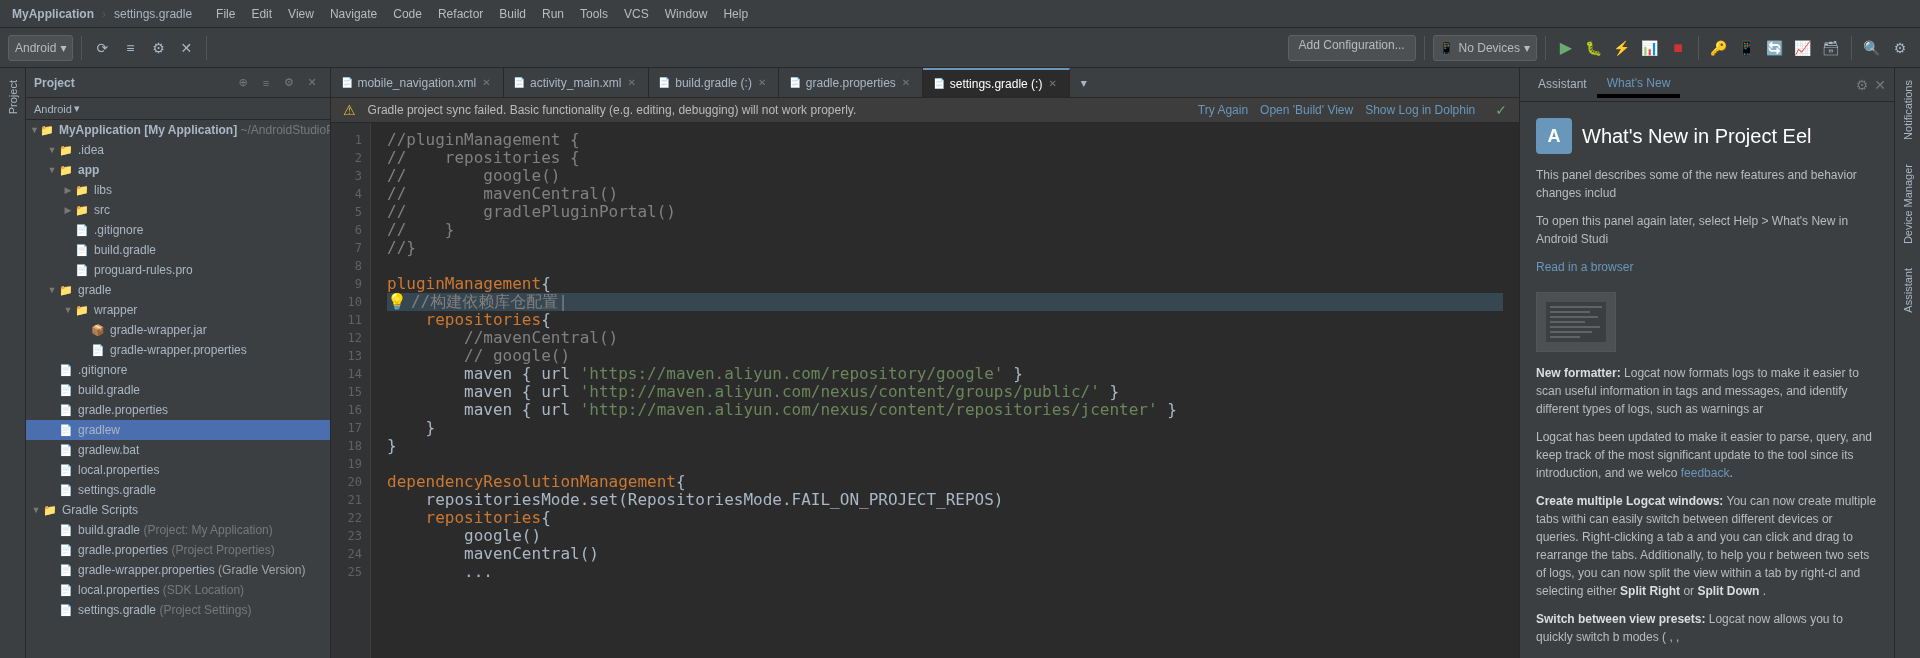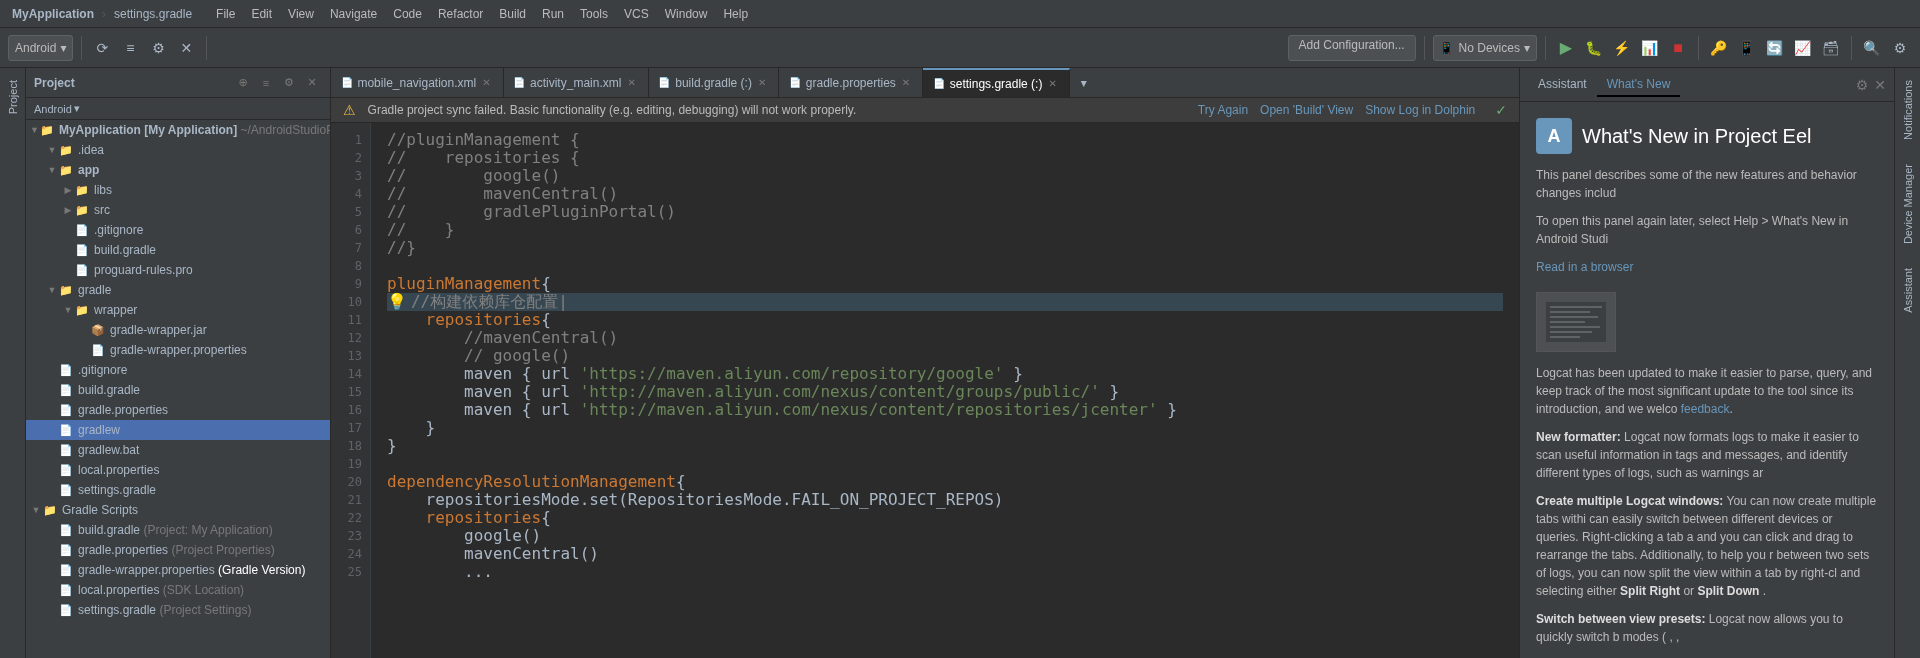"What's New" .assistant-tab.active { border-bottom: 2px solid #000000 -> 4px solid #000000 }
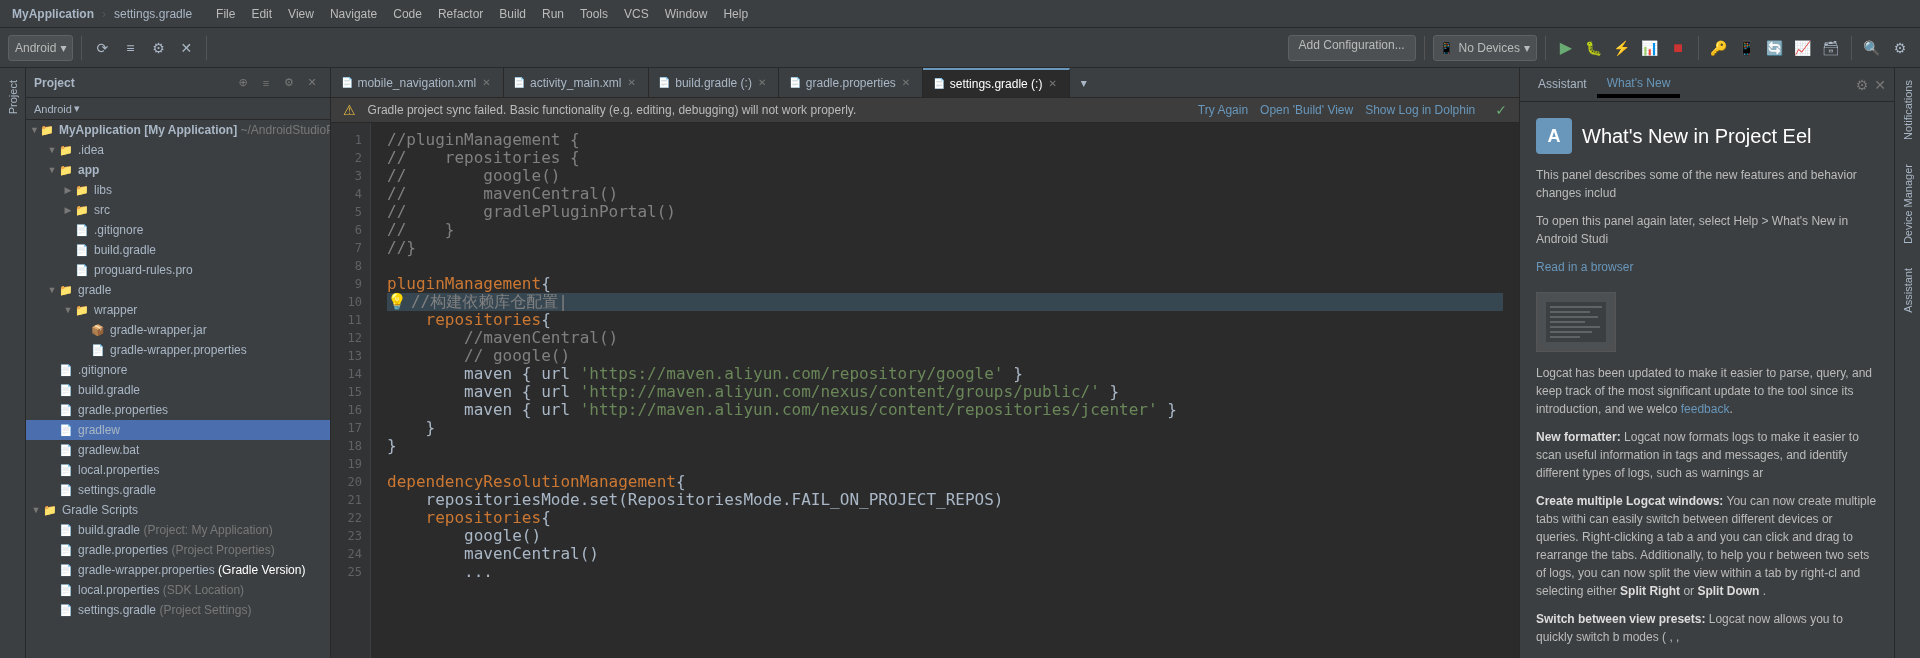"Logcat has been updated to" p { order: before "New formatter: Logcat now formats" -> after "New formatter: Logcat now formats" }
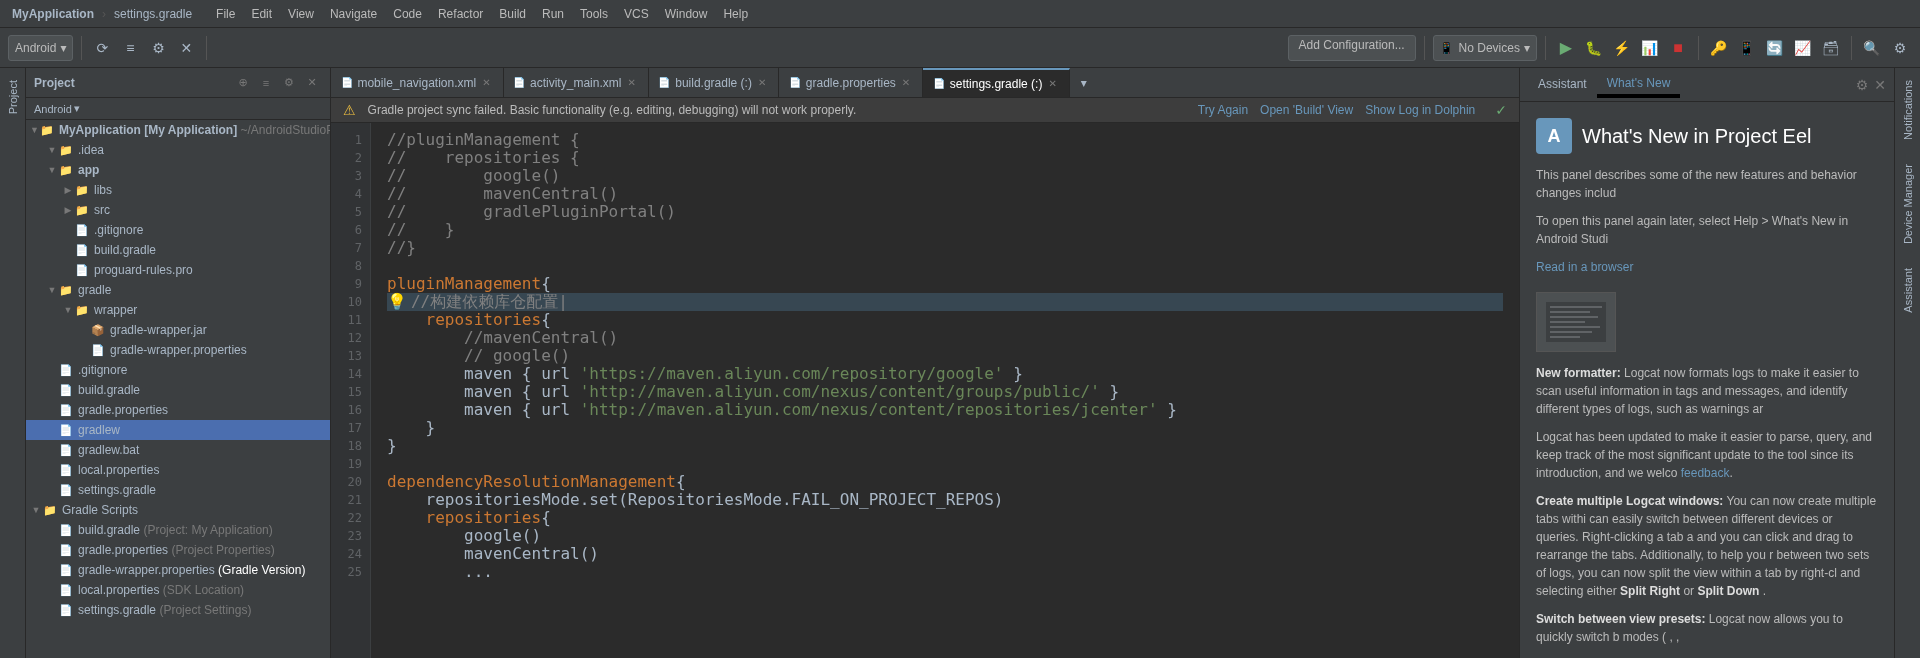"(Gradle Version)" span { color: #ffffff -> #a3a3a3 }
